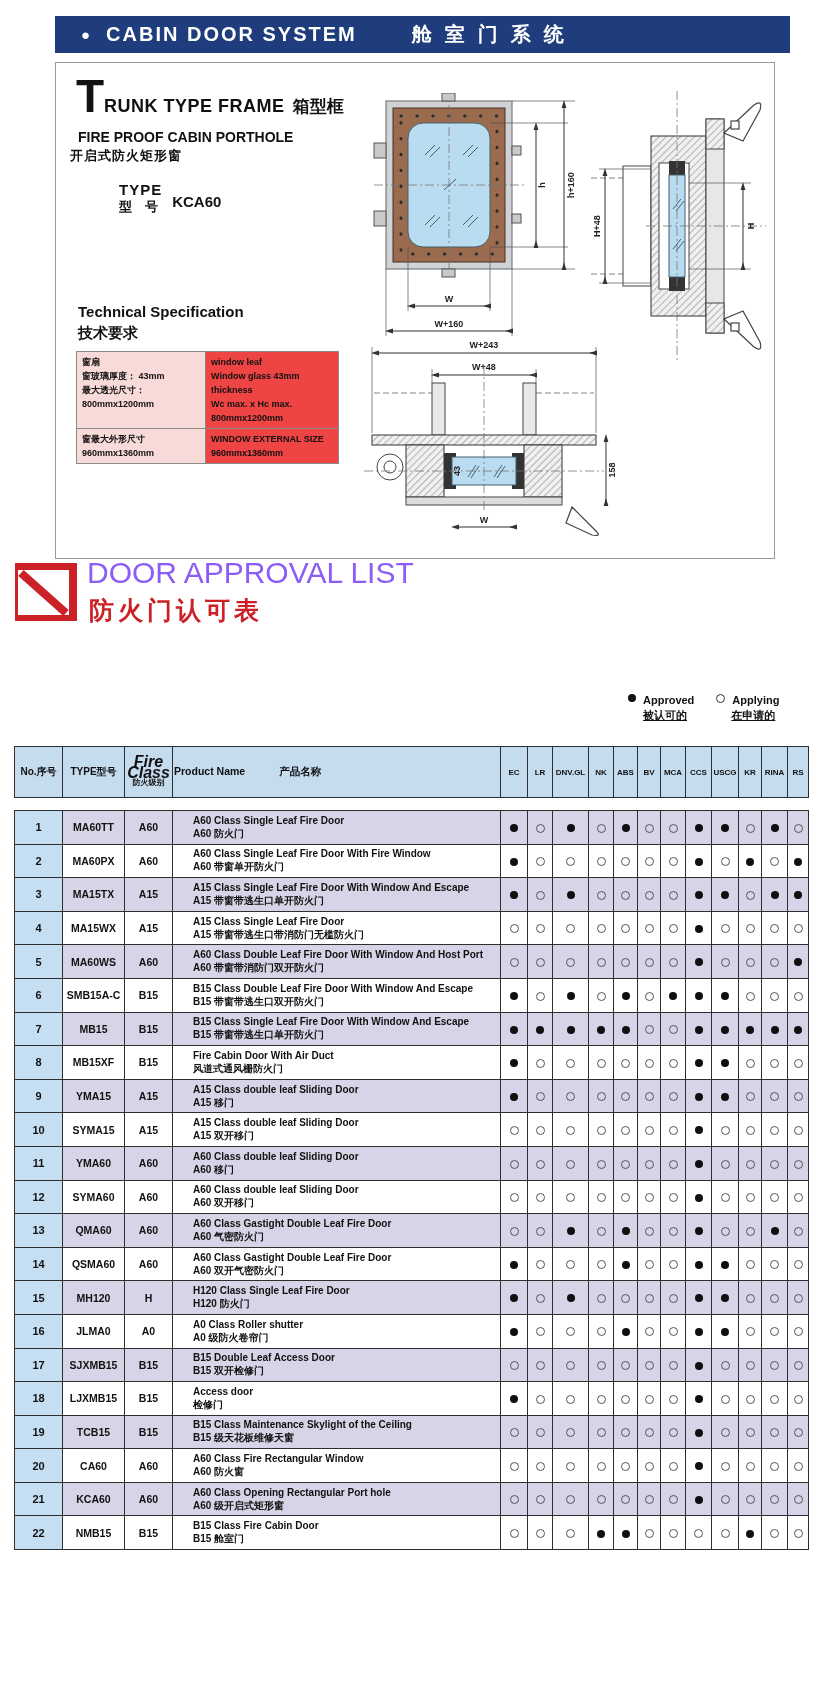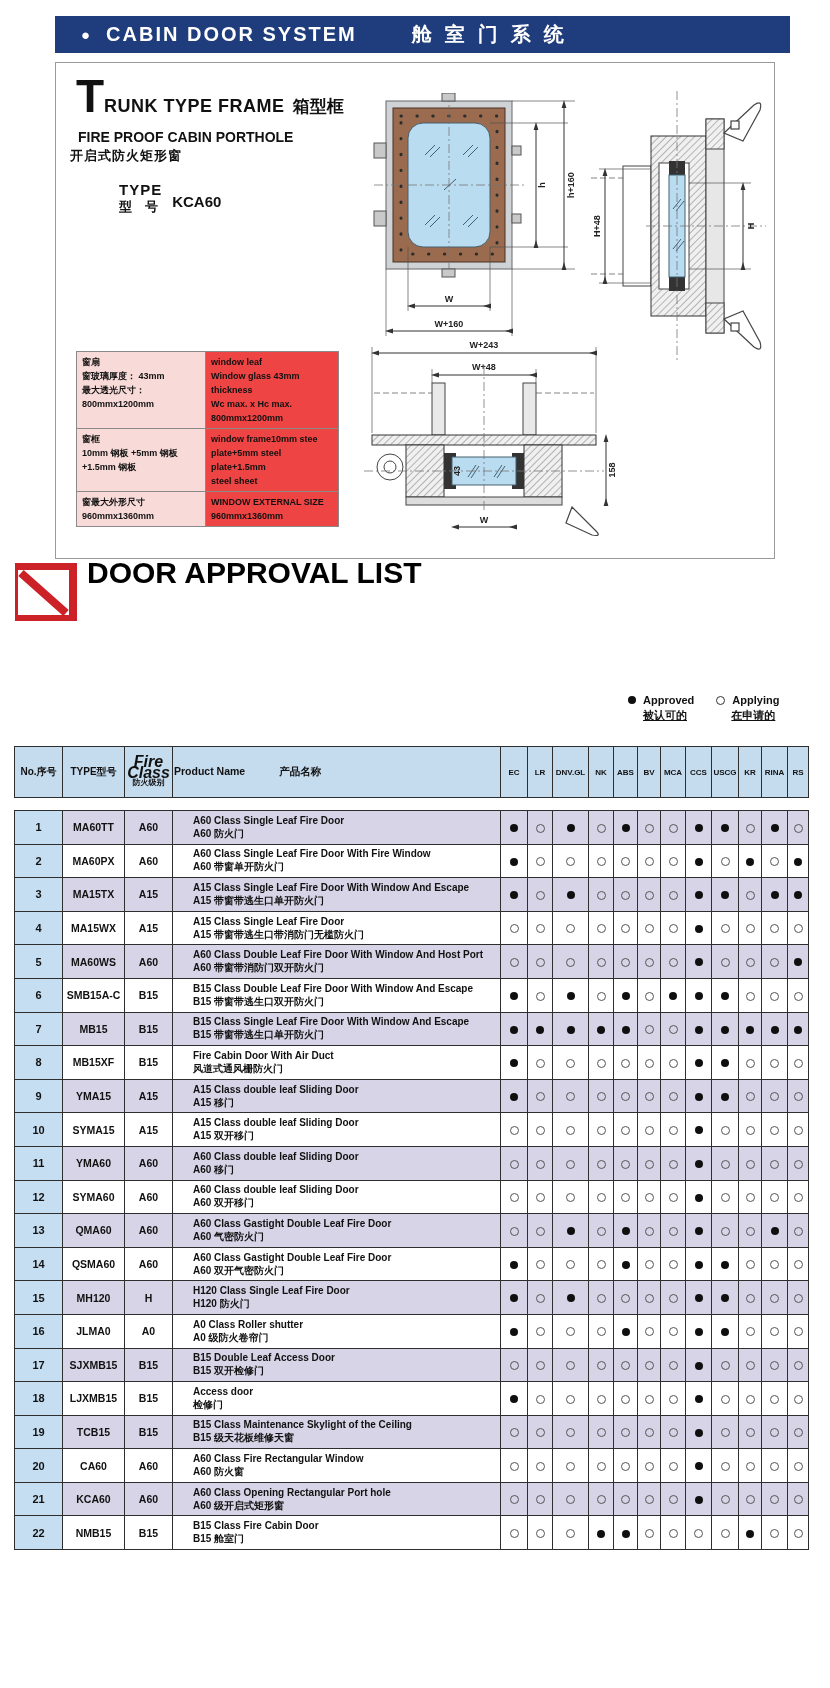"Technical Specification" div.spec-title { html: none -> <div> <div>Technical Specification</div> <div>技术要求</div> </div> }
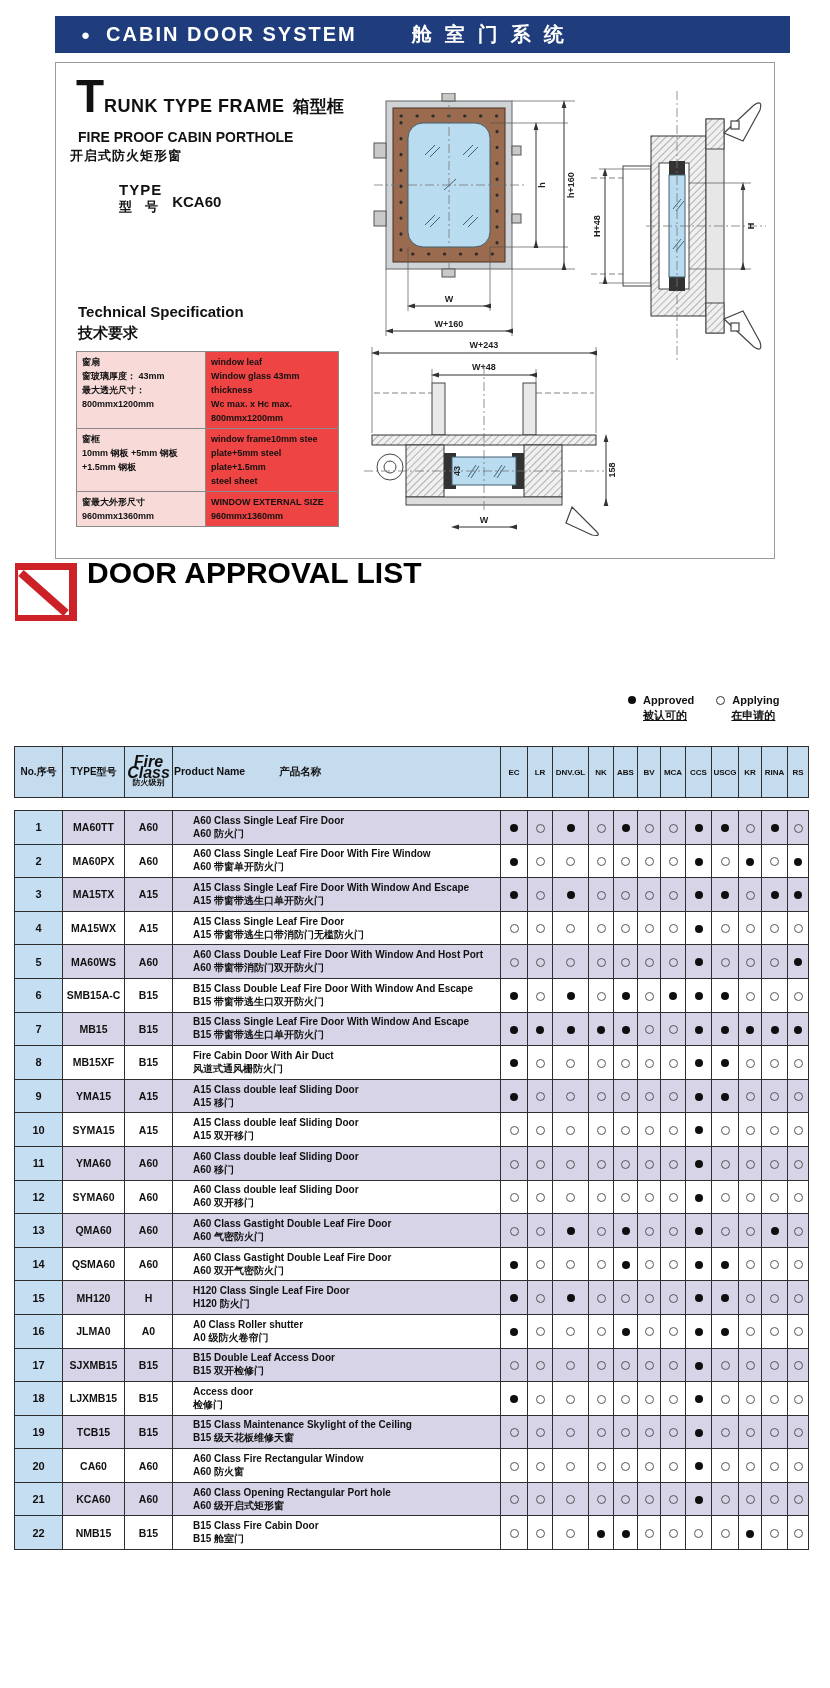"窗框" tr { html: <tr> <td> <div>窗框</div> <div>10mm 钢板 +5mm 钢板</div> <div>+1.5mm 钢板</div> </td> <td> <div>window frame10mm stee</div> <div>plate+5mm steel plate+1.5mm</div> <div>steel sheet</div> </td> </tr> -> none }
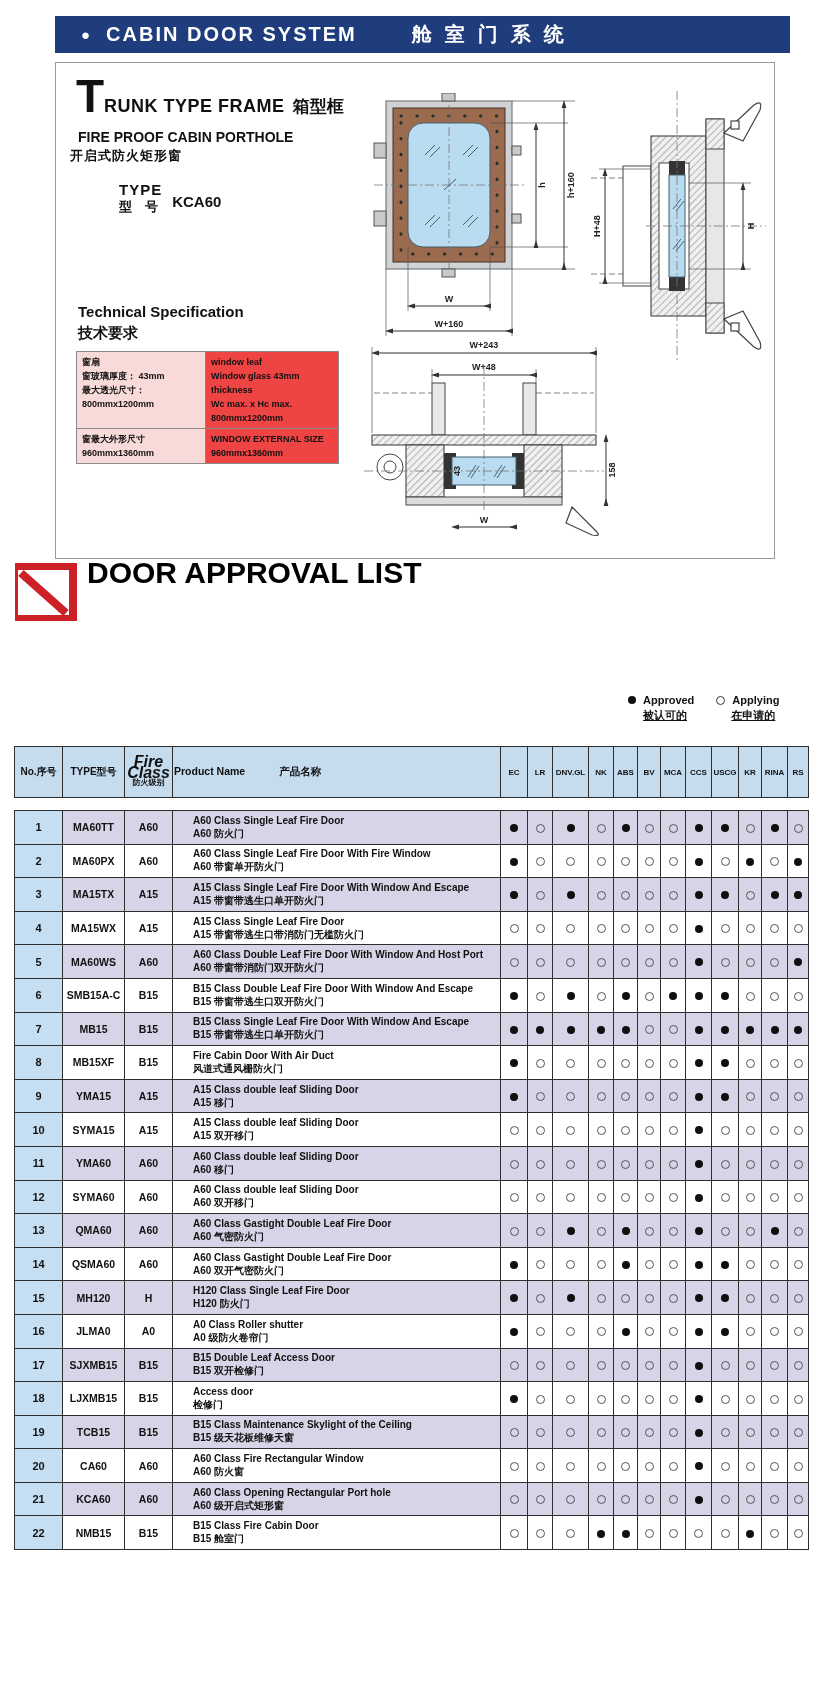"DOOR APPROVAL LIST" .appr-title-en { color: #000000 -> #8b5cf6; font-weight: bold -> normal }
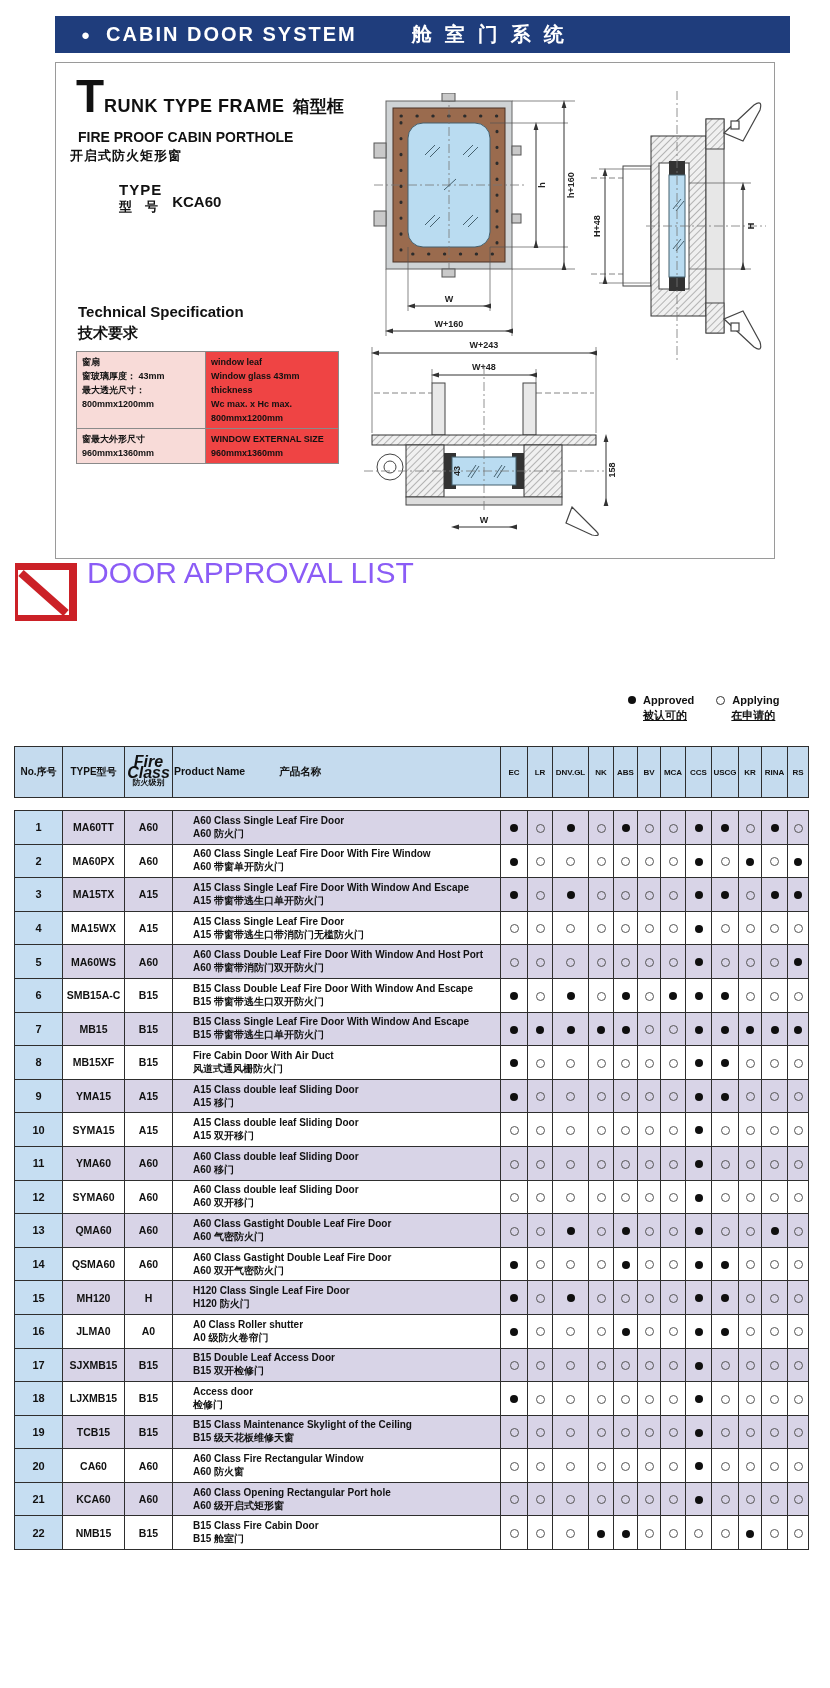"防火门认可表" div.appr-title-zh { html: none -> <div>防火门认可表</div> }
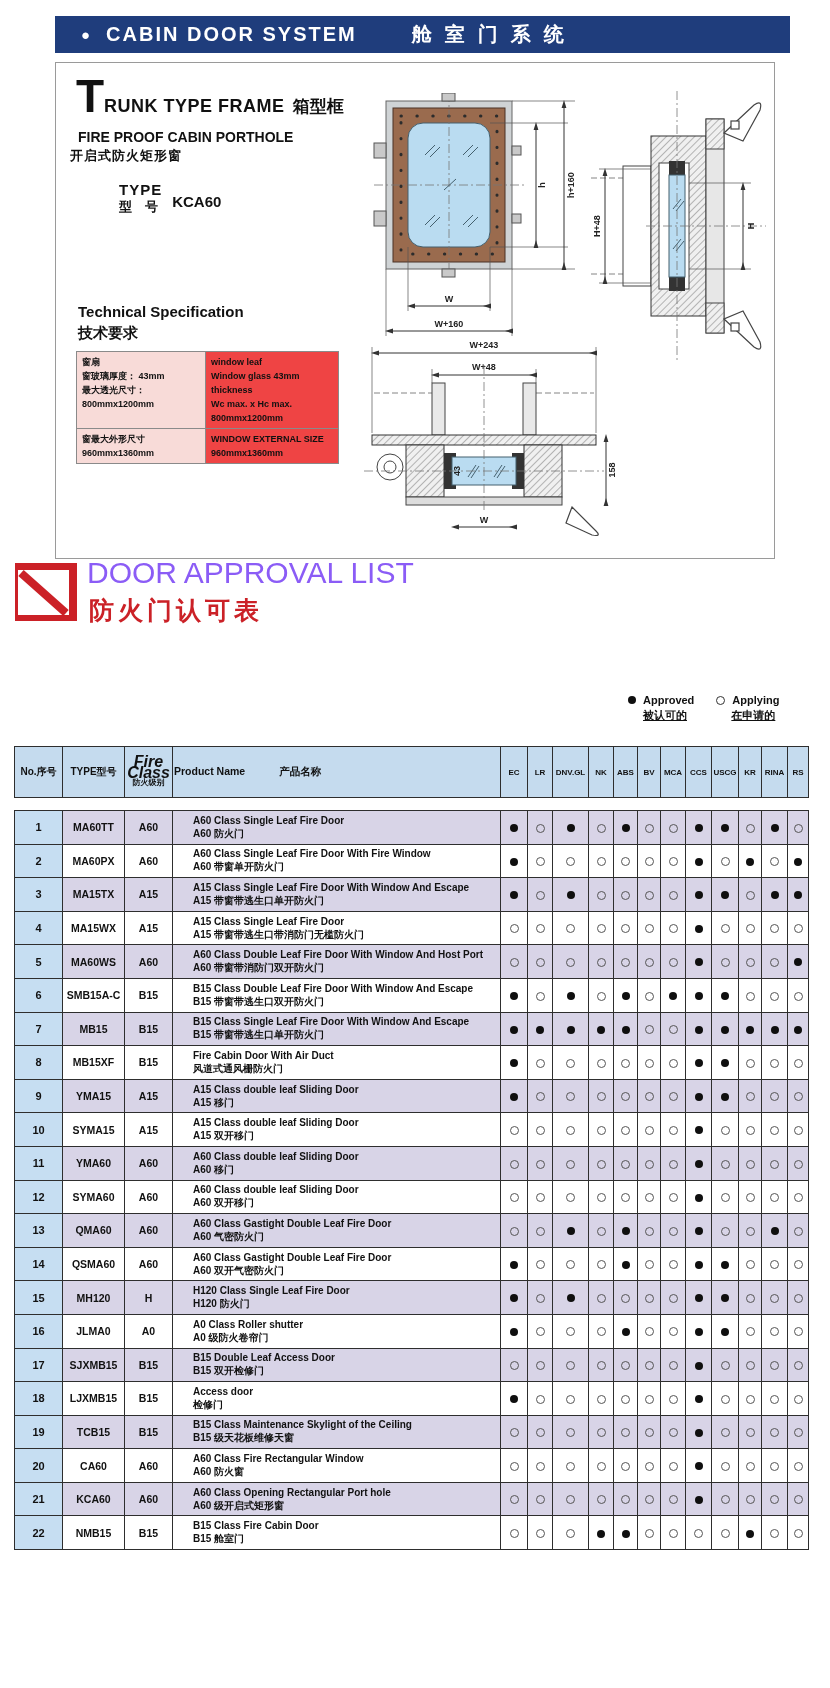"Approved" .legend-item .l1 { align-items: center -> none }
